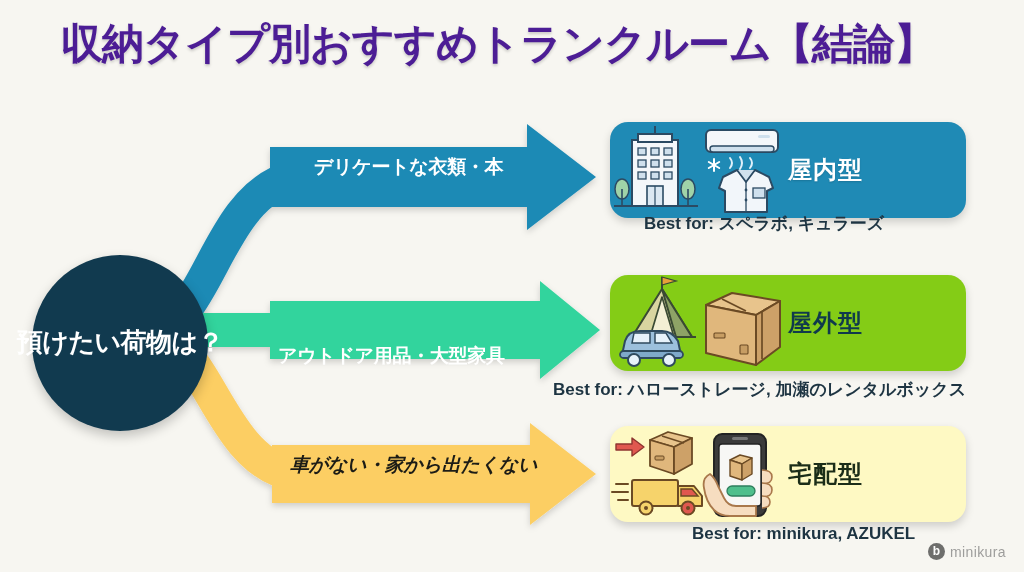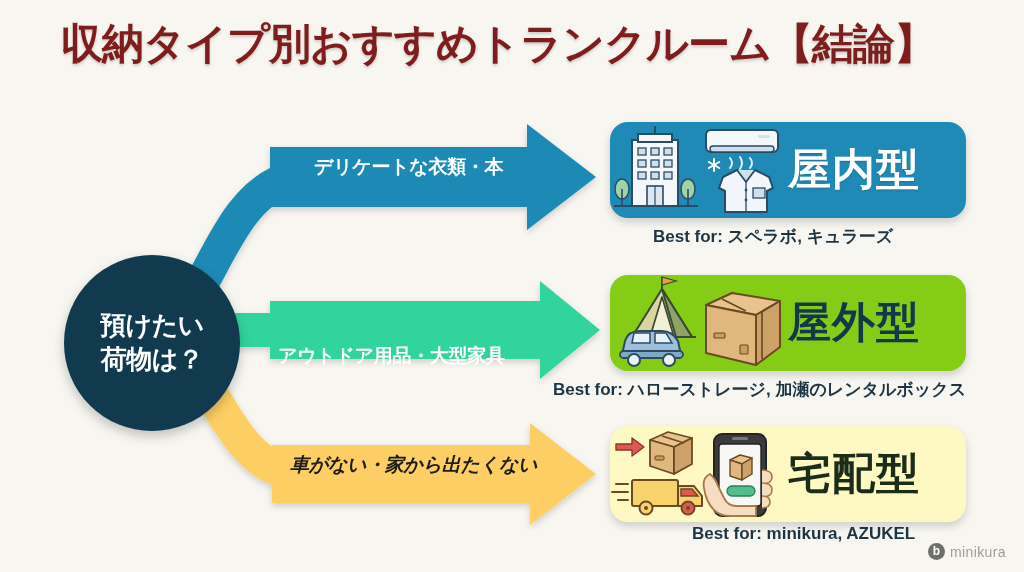"収納タイプ別おすすめトランクルーム【結論】" .title { color: #7f1d1d -> #4c1d95 }
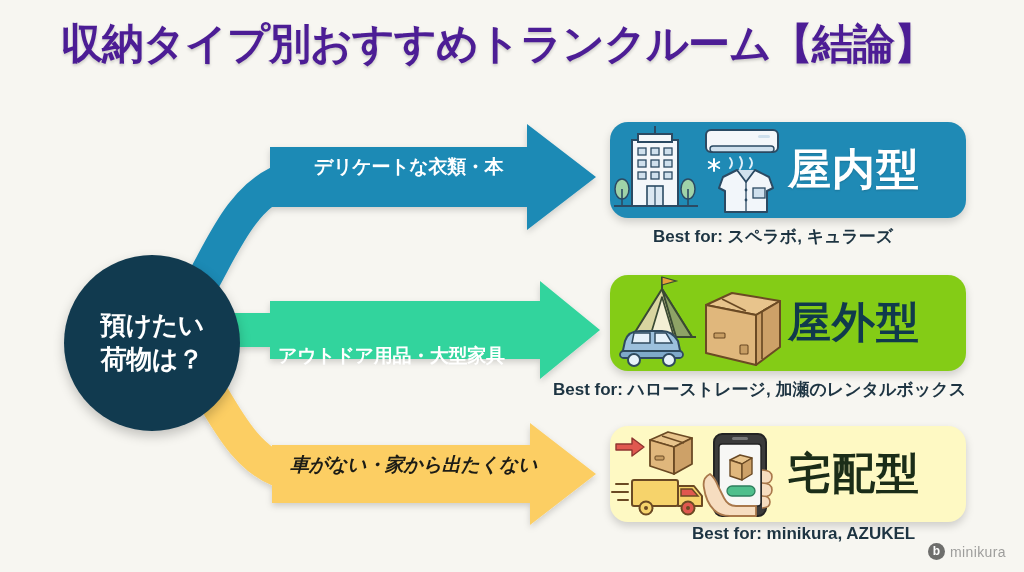"屋内型" .card-title { font-size: 43px -> 24px }
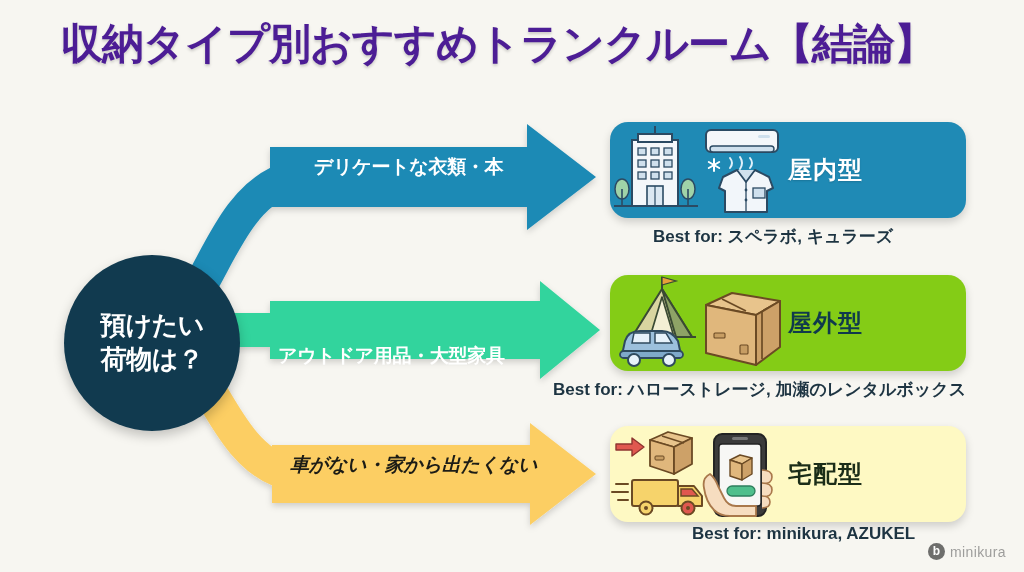"Best for: スペラボ, キュラーズ" .bf-1 { margin-left: 9px -> none; top: 225px -> 212px }
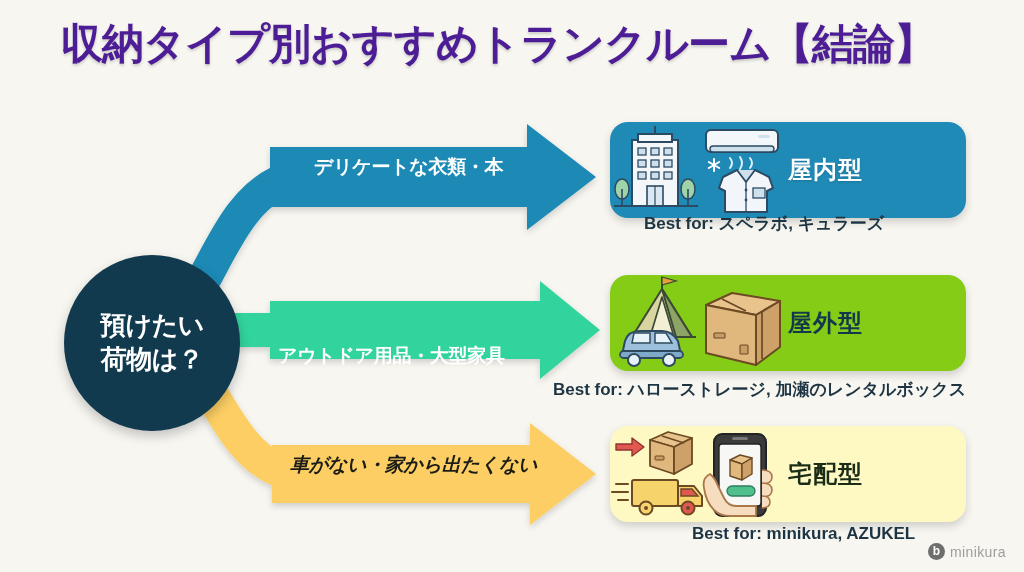"預けたい" .hub { flex-direction: column -> row; left: 64px -> 32px }
